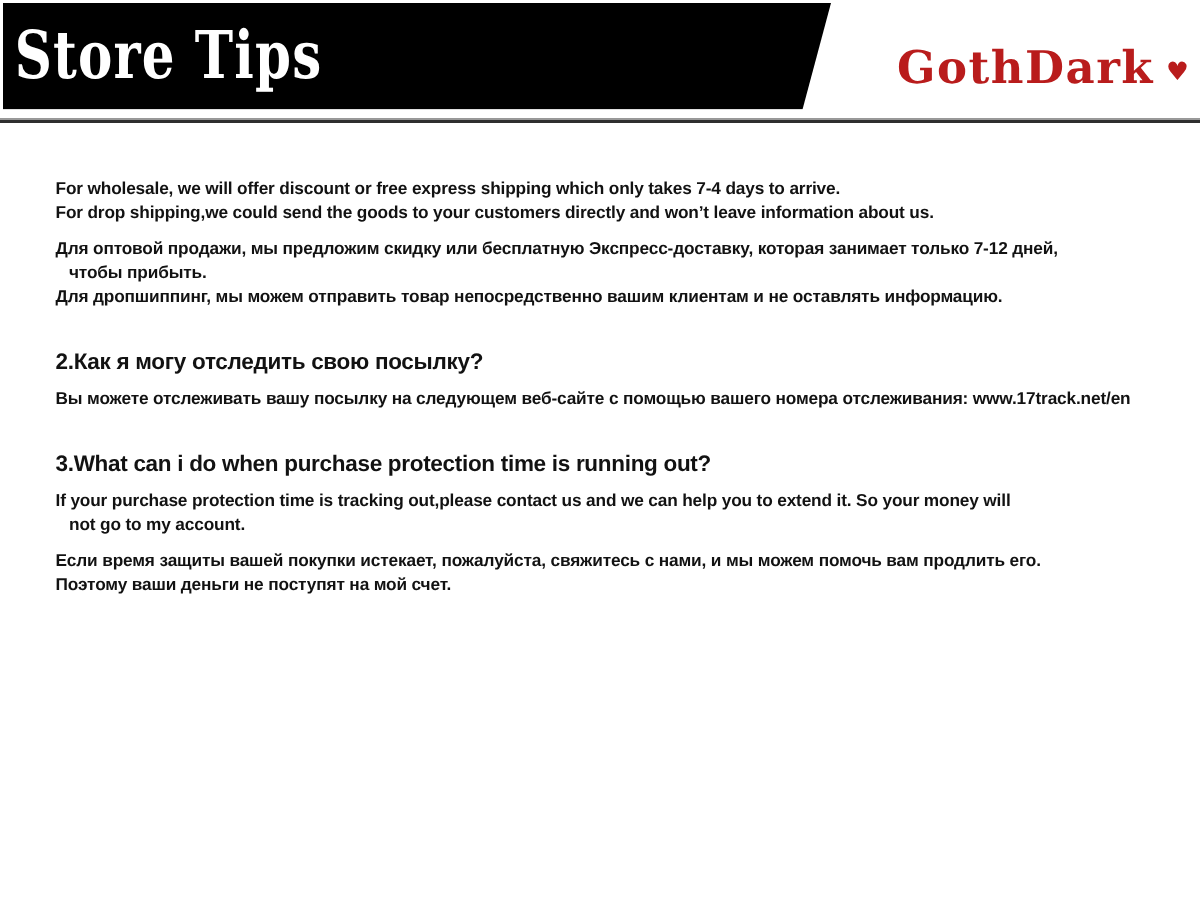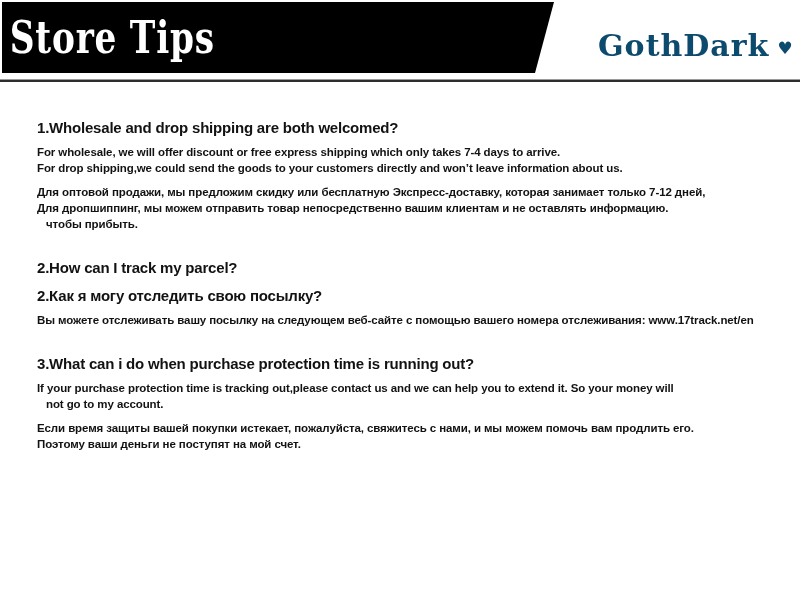"GothDark" .brand { color: #0c4a6e -> #b91c1c }
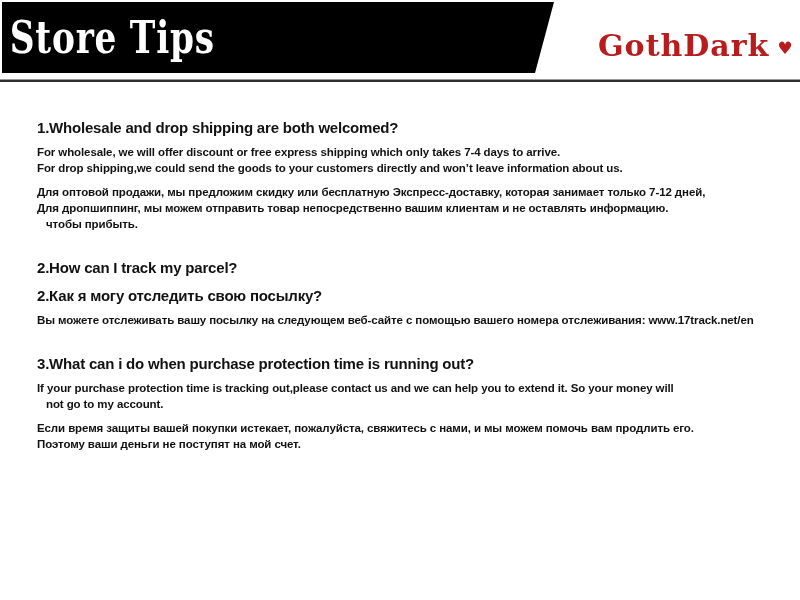"1.Wholesale and drop shipping are" div.q-heading { html: <div>1.Wholesale and drop shipping are both welcomed?</div> -> none }
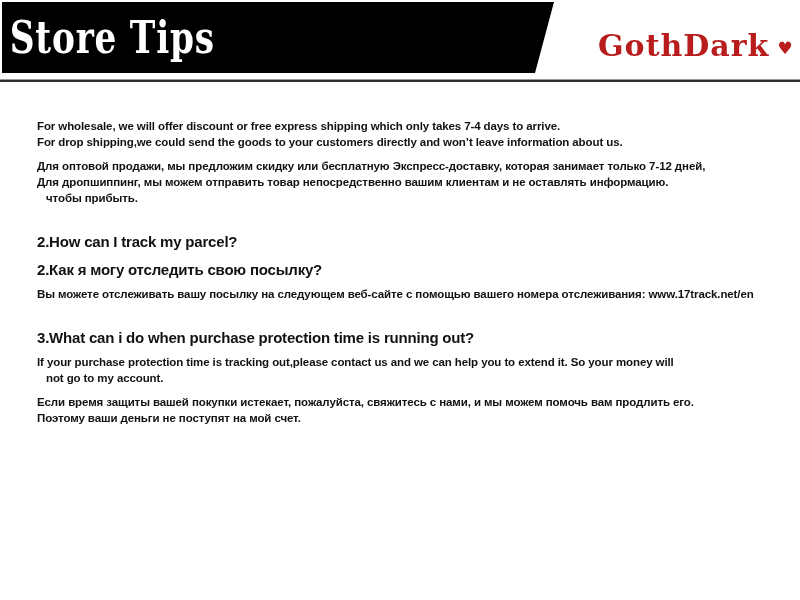"Для дропшиппинг, мы можем отправить" div.a-line { order: before "чтобы прибыть." -> after "чтобы прибыть." }
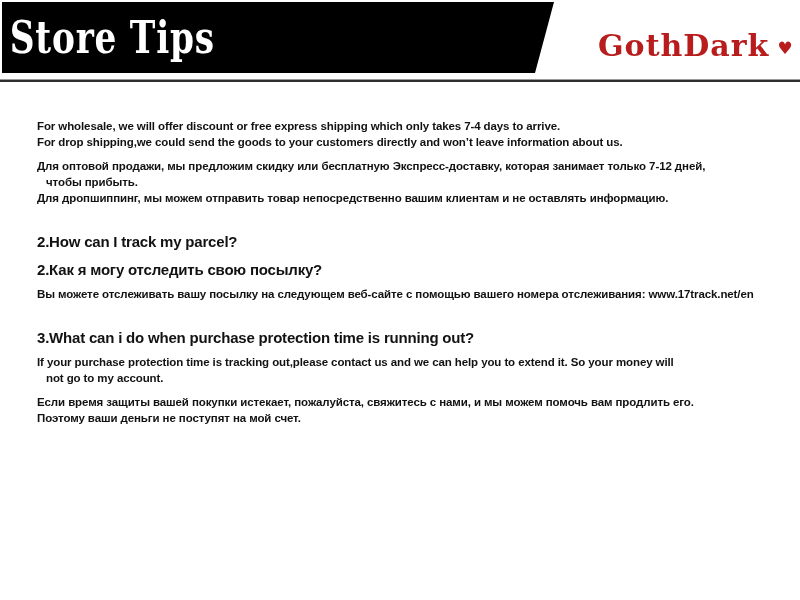"2.How can I track my" div.q-heading { html: <div>2.How can I track my parcel?</div> -> none }
